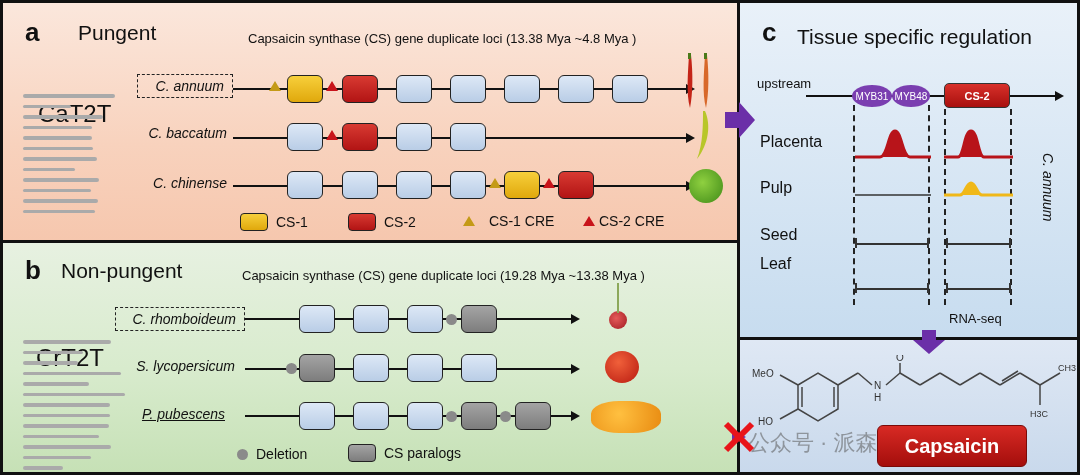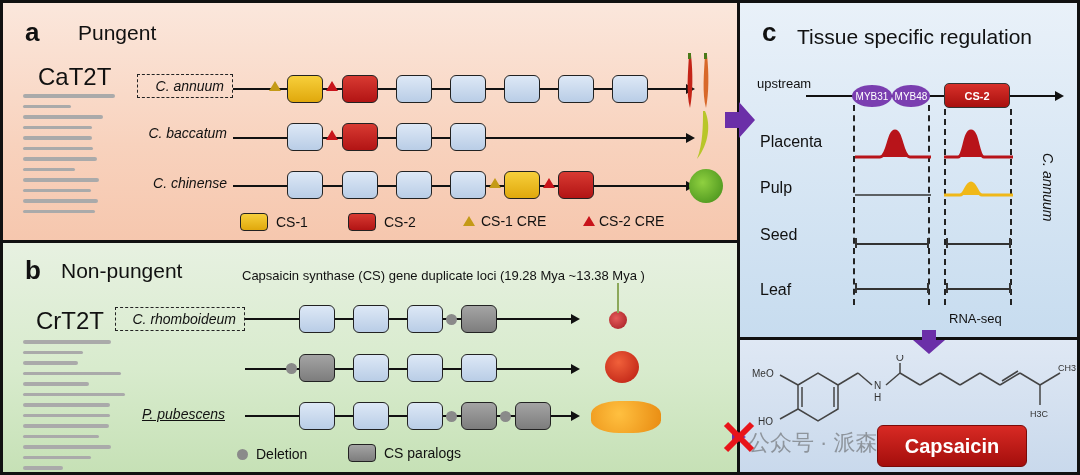"Capsaicin synthase (CS) gene duplicate loci (13.38" div.abs { html: none -> <div>Capsaicin synthase (CS) gene duplicate loci (13.38 Mya ~4.8 Mya )</div> }
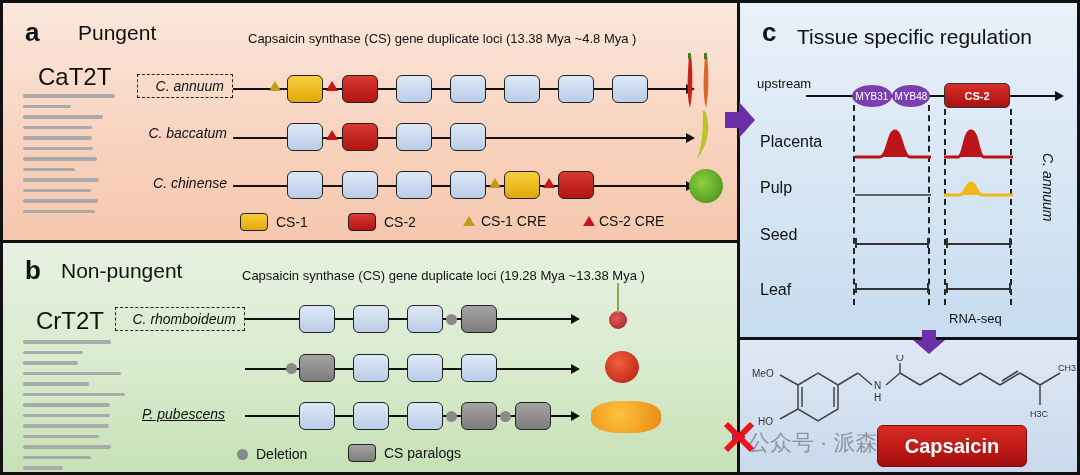"CaT2T" .genome { margin-top: none -> 37px }
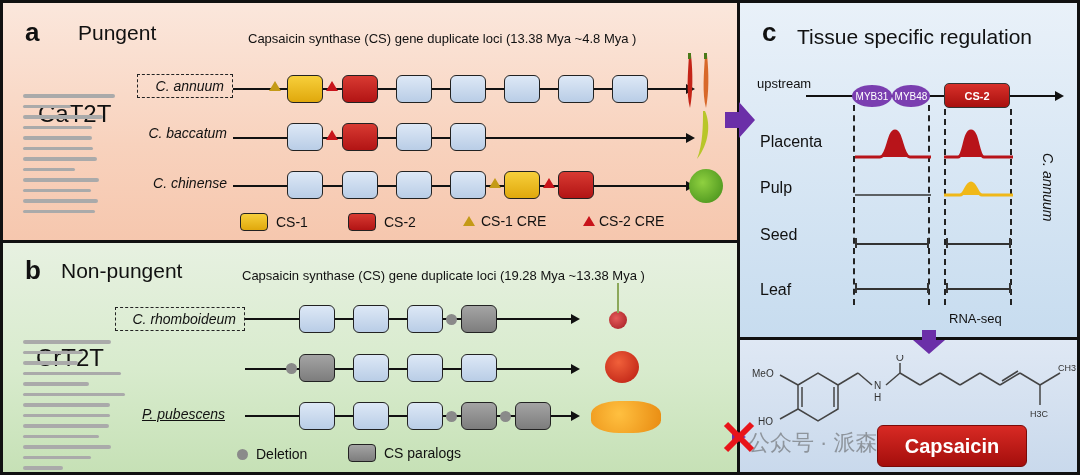"CS-1 CRE" div.legend-item { gap: 6px -> 14px }
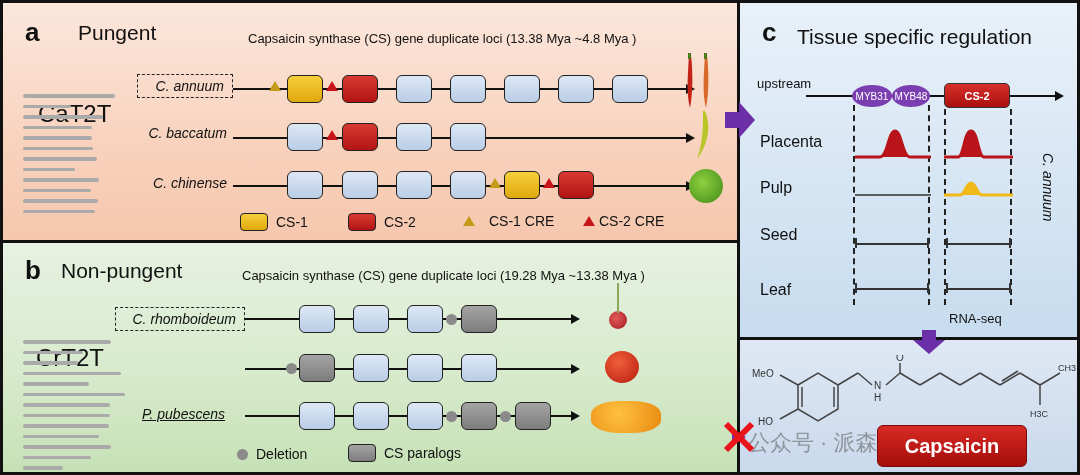"Leaf" div.abs { top: 278px -> 252px }
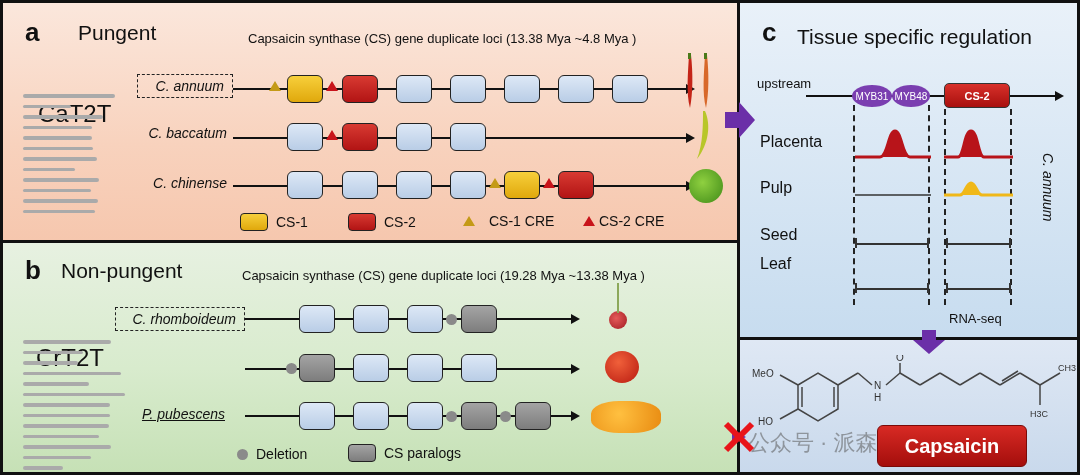"S. lycopersicum" div.abs { html: none -> <div>S. lycopersicum</div> }
